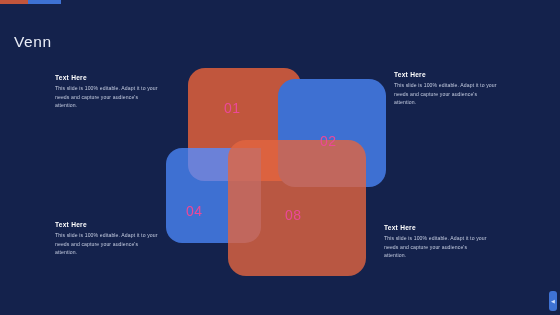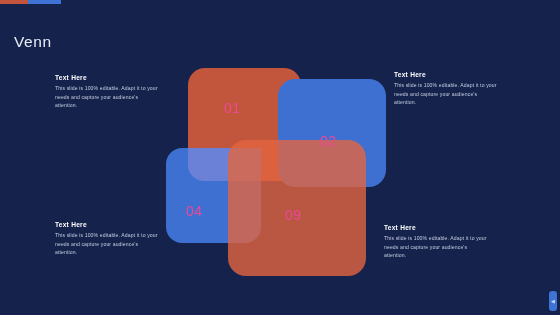"09" div.venn-num { text: 09 -> 08 }
